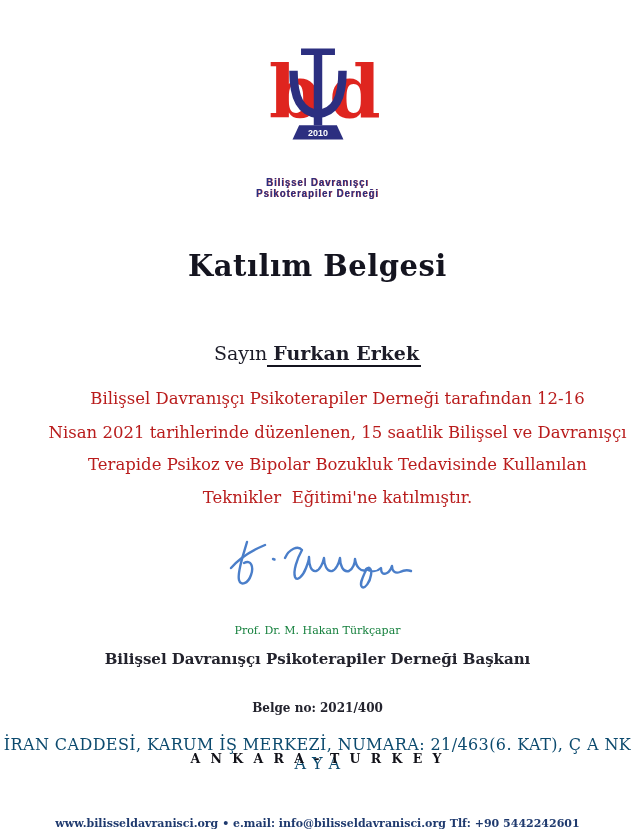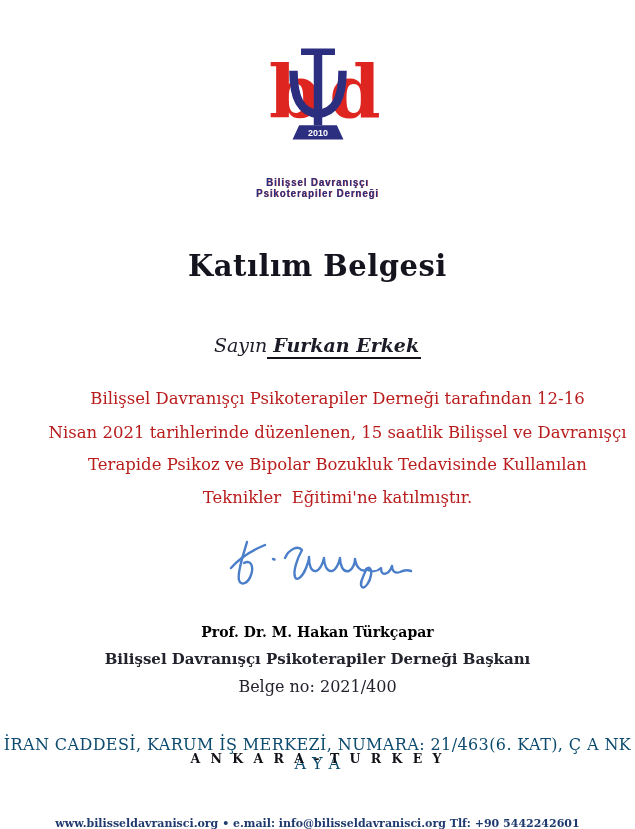"Sayın Furkan Erkek" .salutation-line { font-style: italic -> none; top: 334px -> 342px }
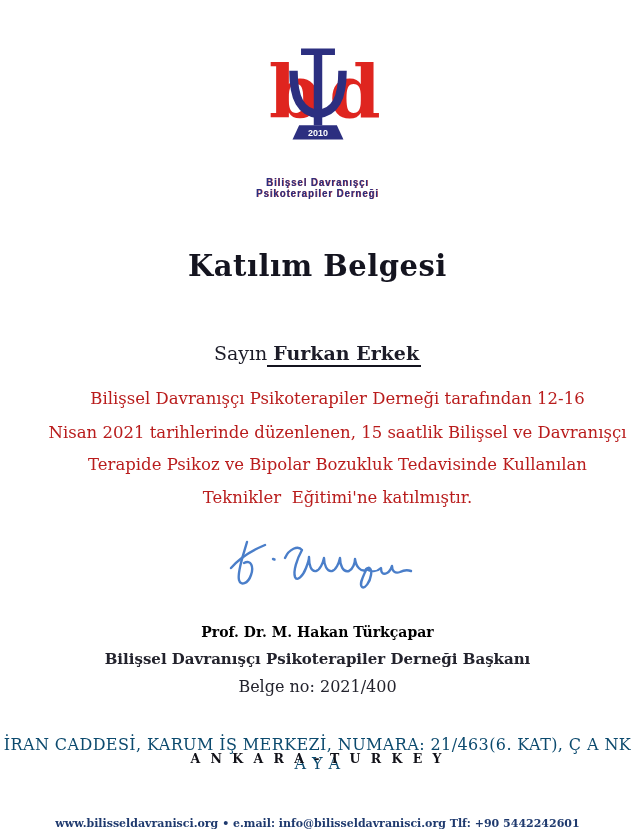"Prof. Dr. M. Hakan Türkçapar" .signer-name { color: #000000 -> #15803d; font-size: 14px -> 11px; font-weight: 700 -> 400 }
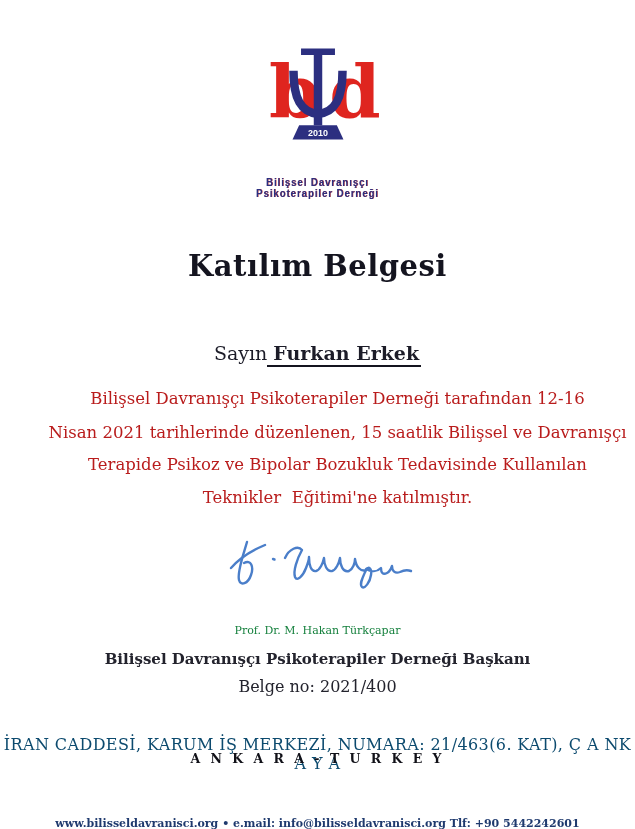"Belge no: 2021/400" .doc-no { font-size: 16px -> 12px; font-weight: 400 -> 700; top: 677px -> 701px }
